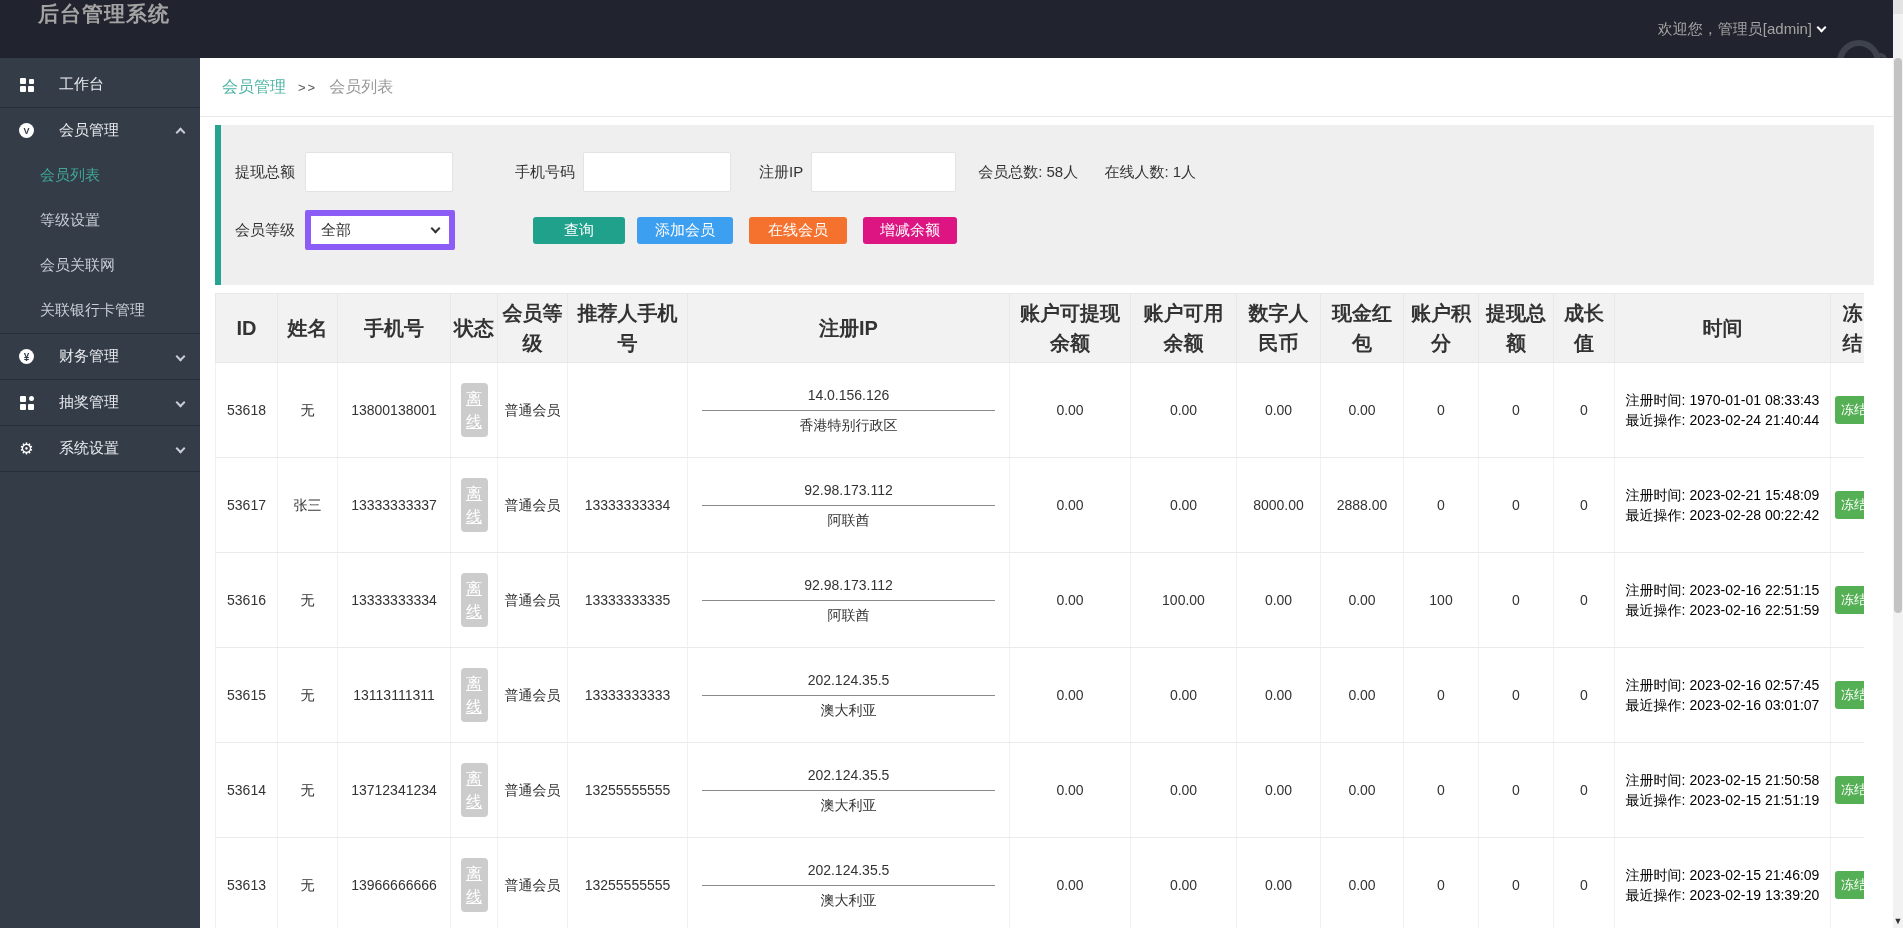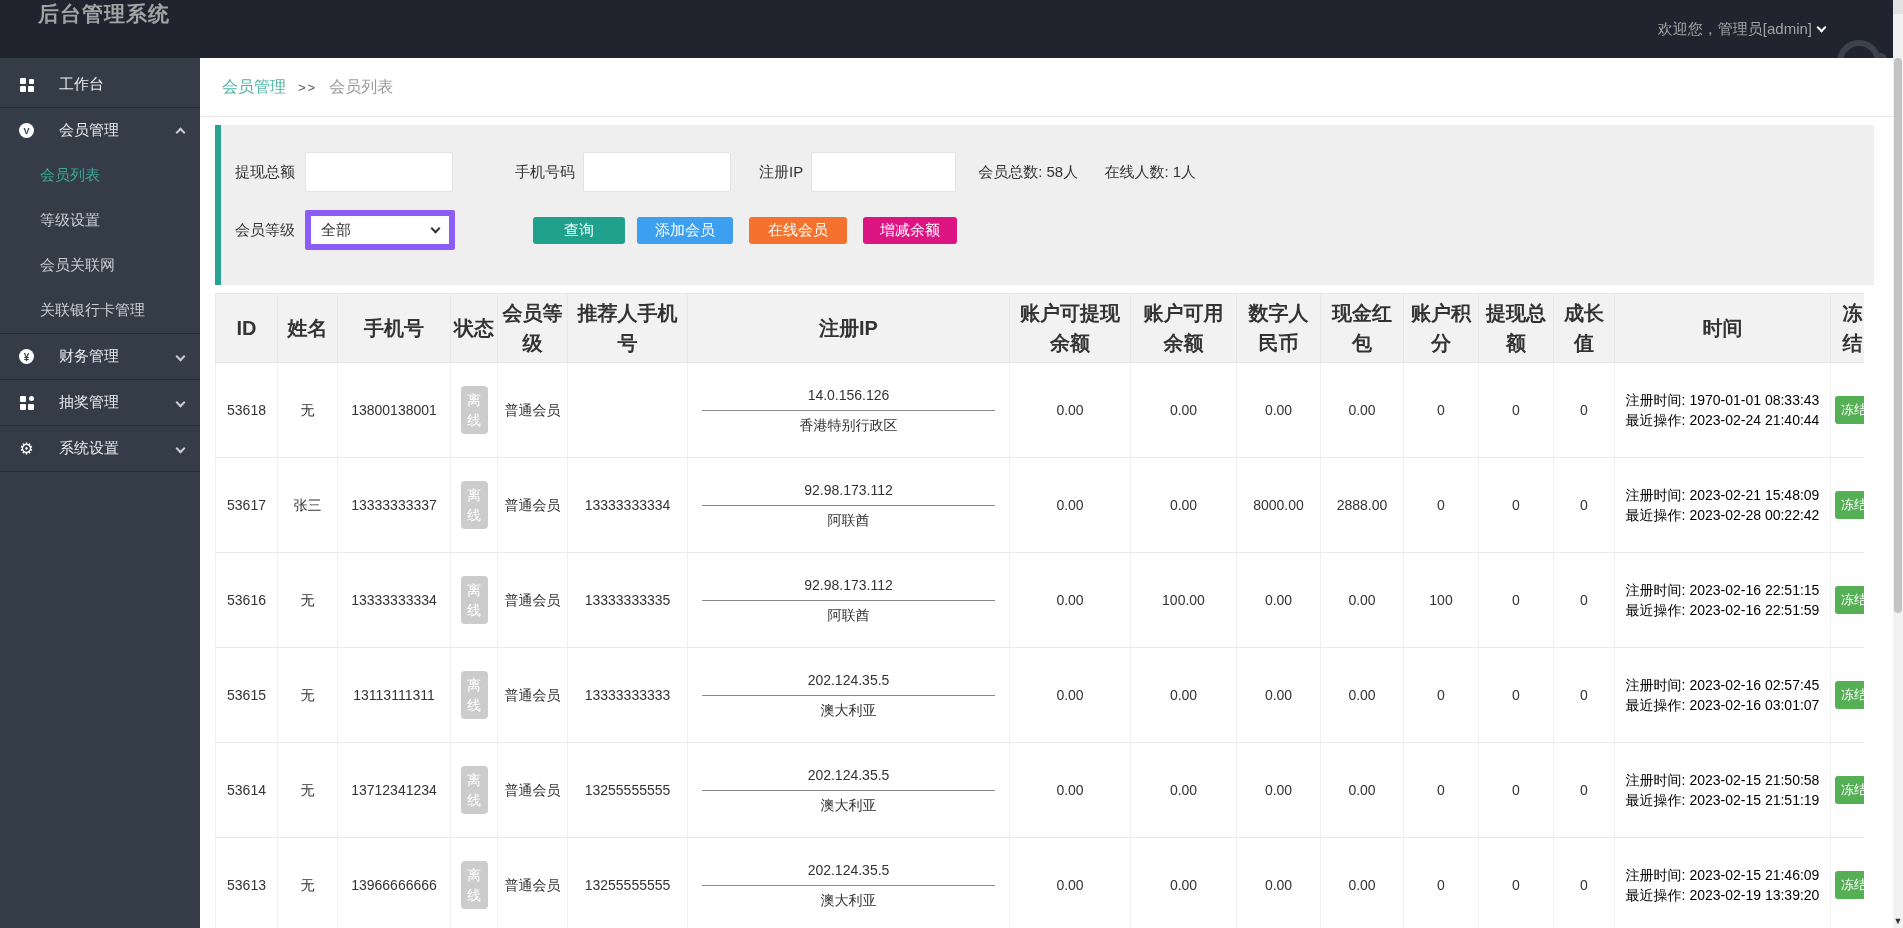"离线" .badge-off { font-size: 14px -> 16px; text-decoration: none -> underline }
